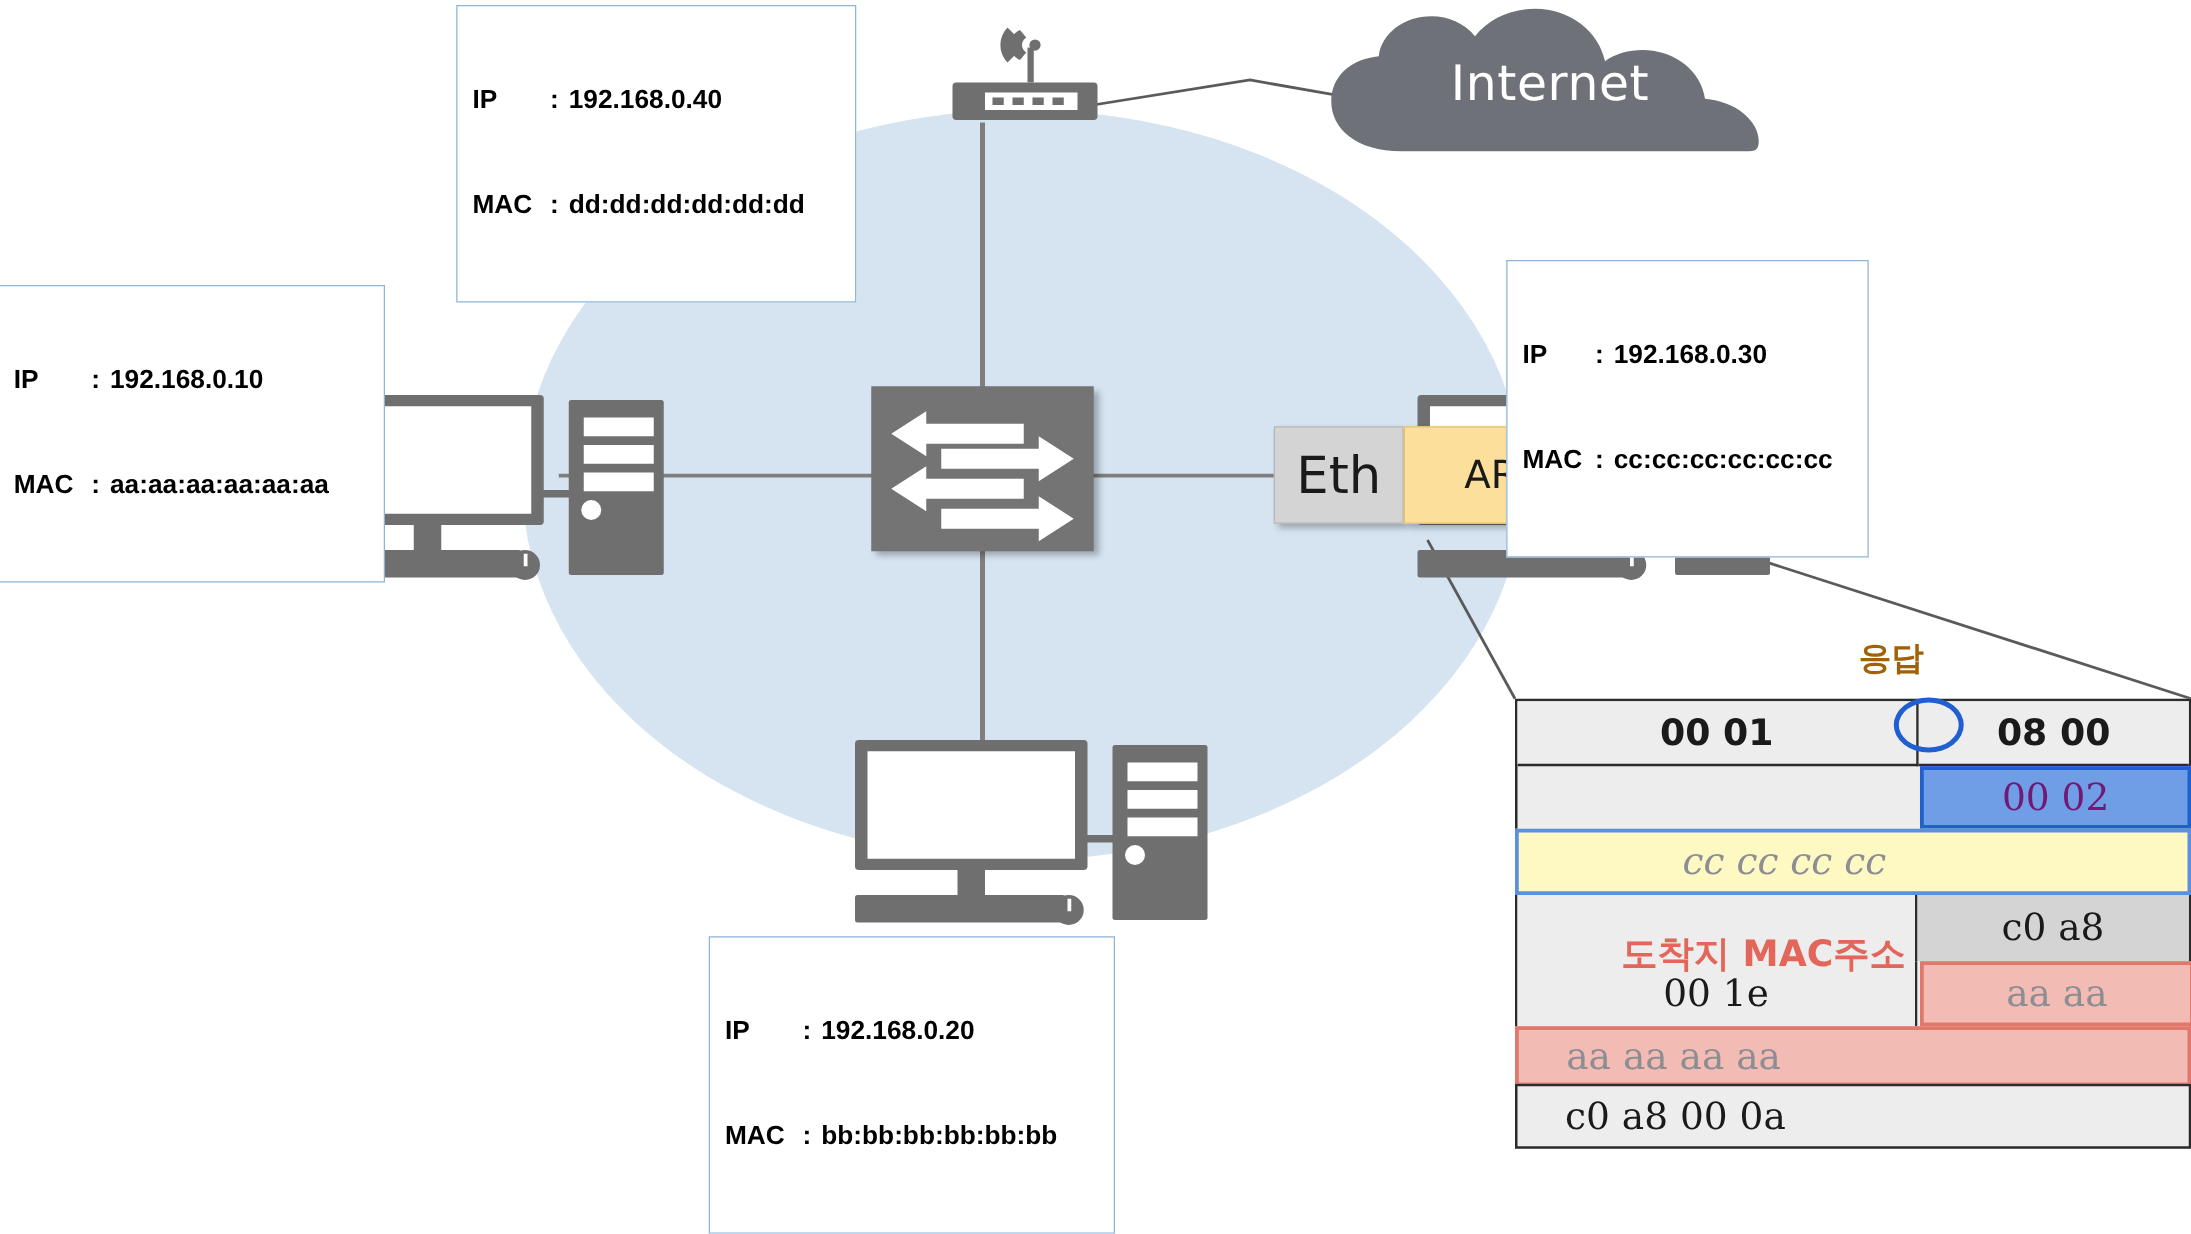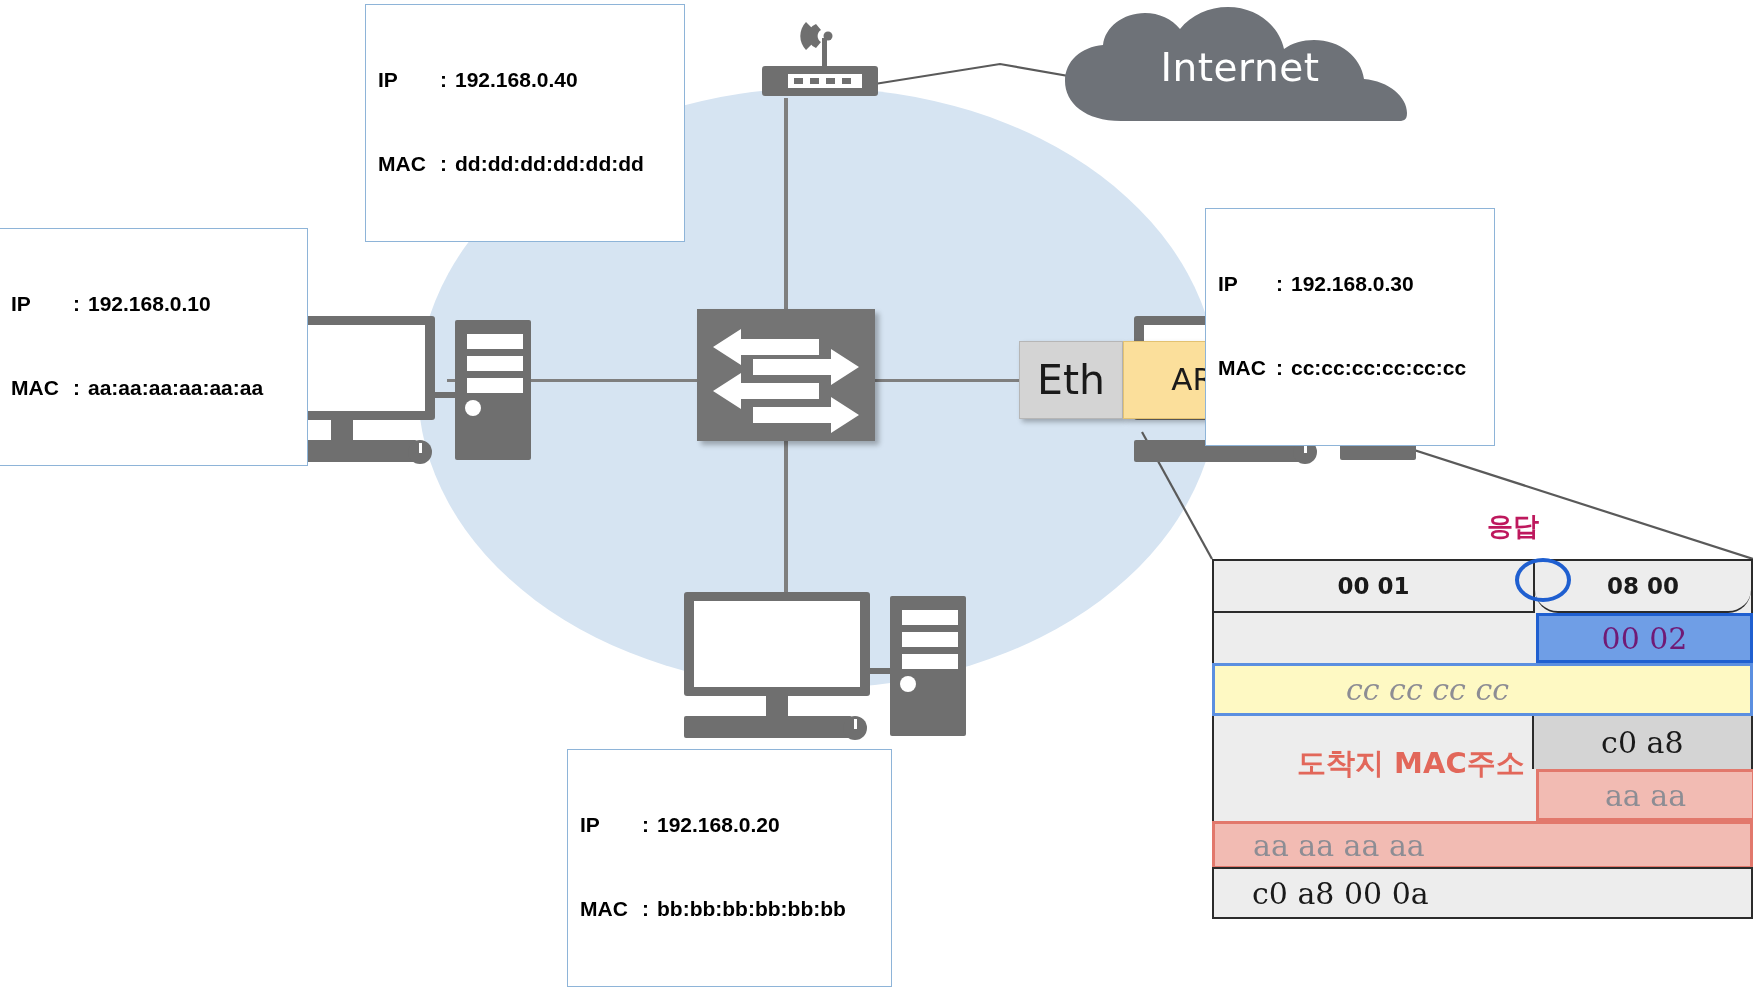"응답" #lbl-reply { color: #be185d -> #a16207 }
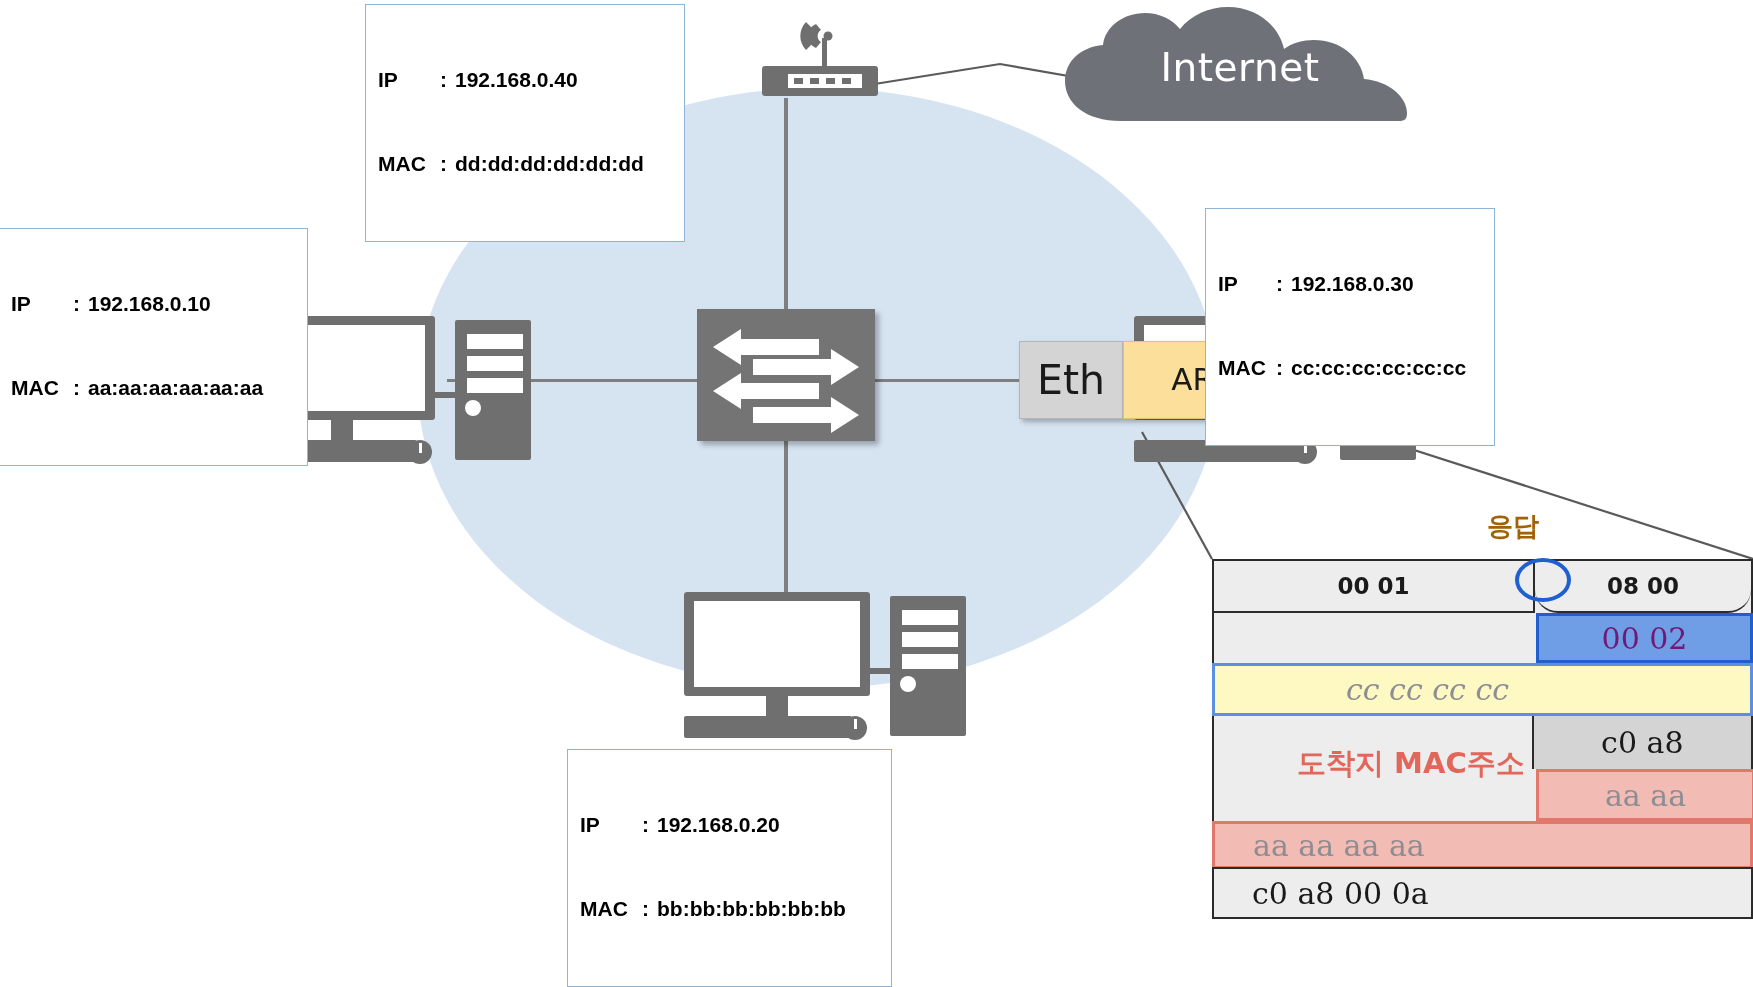"00 01" .bold-hex { font-size: 23px -> 29px }
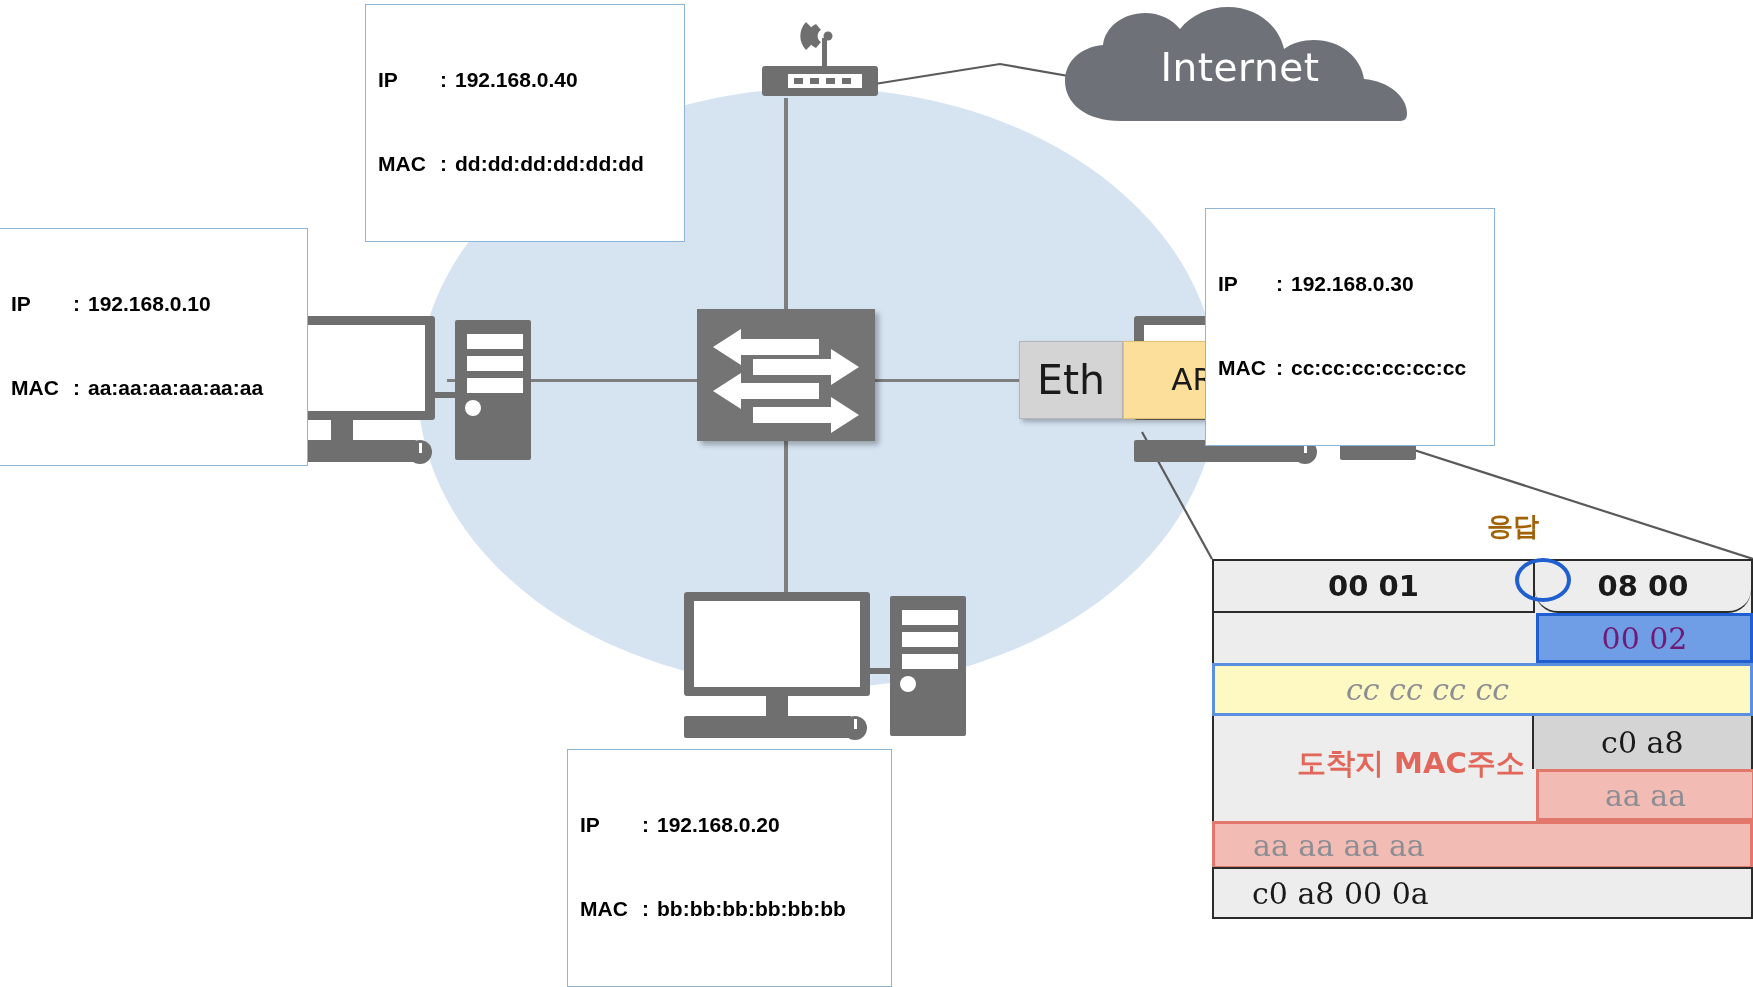"08 00" div.hcell { border-radius: 23px -> none }
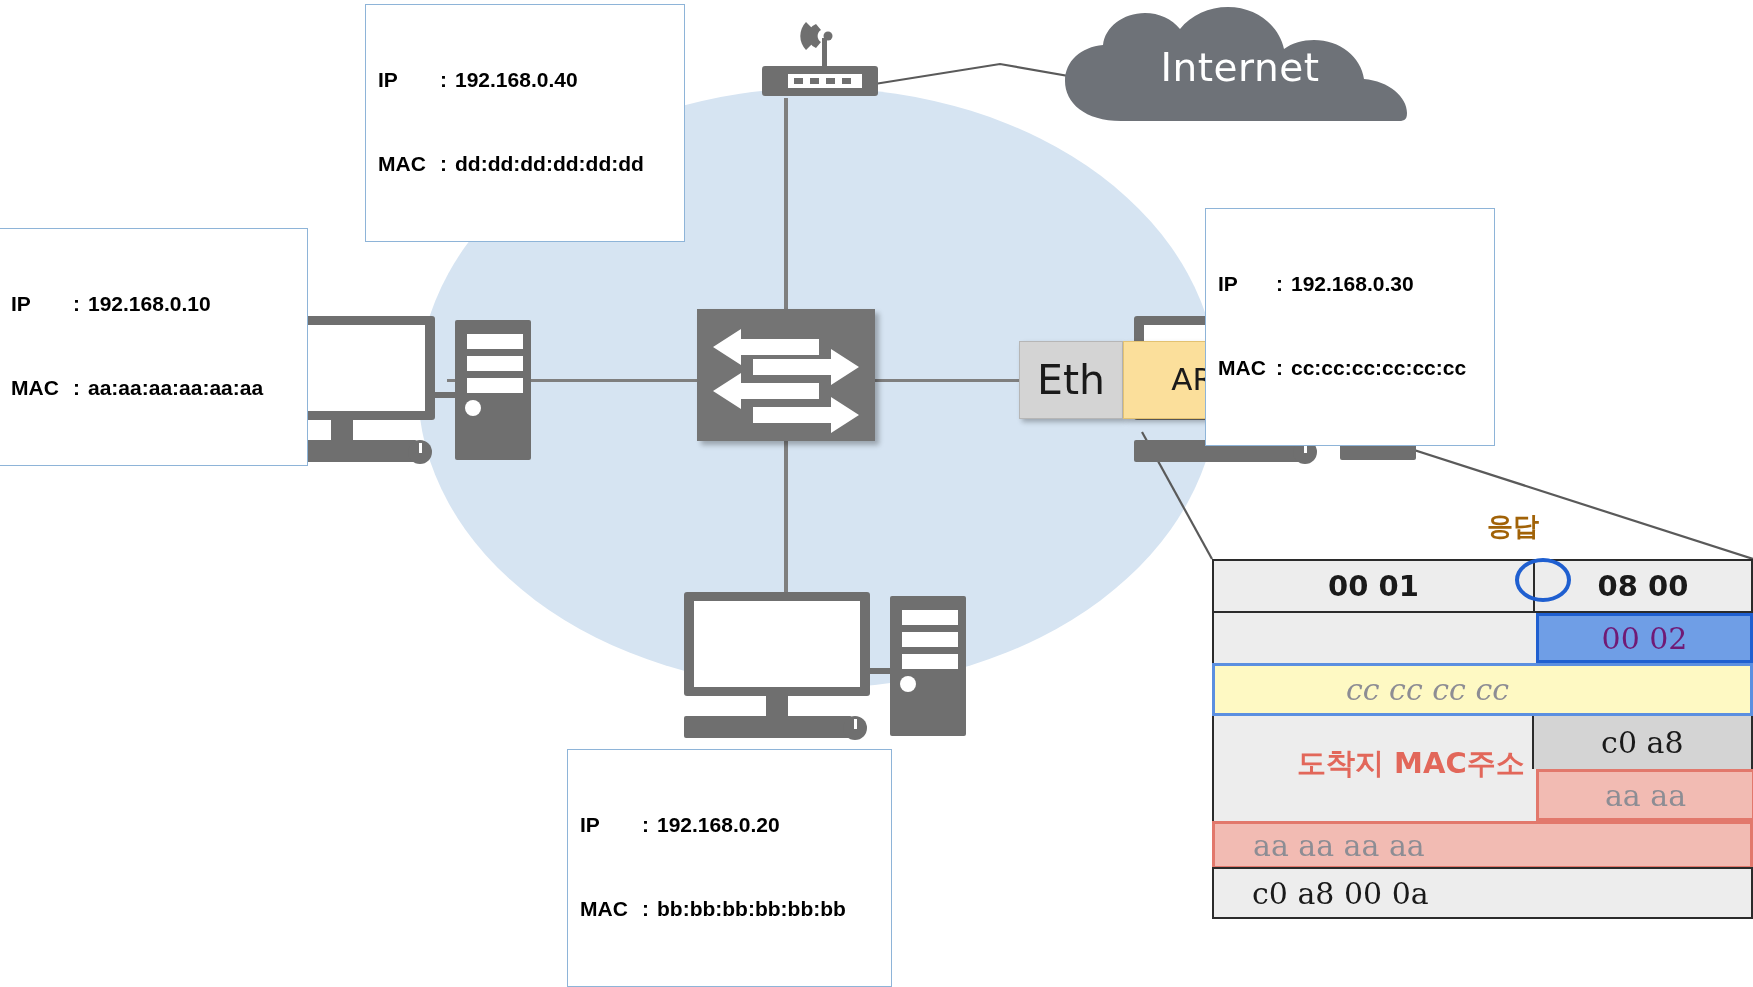"00 1e" div.hcell { html: none -> <div>00 1e</div> }
